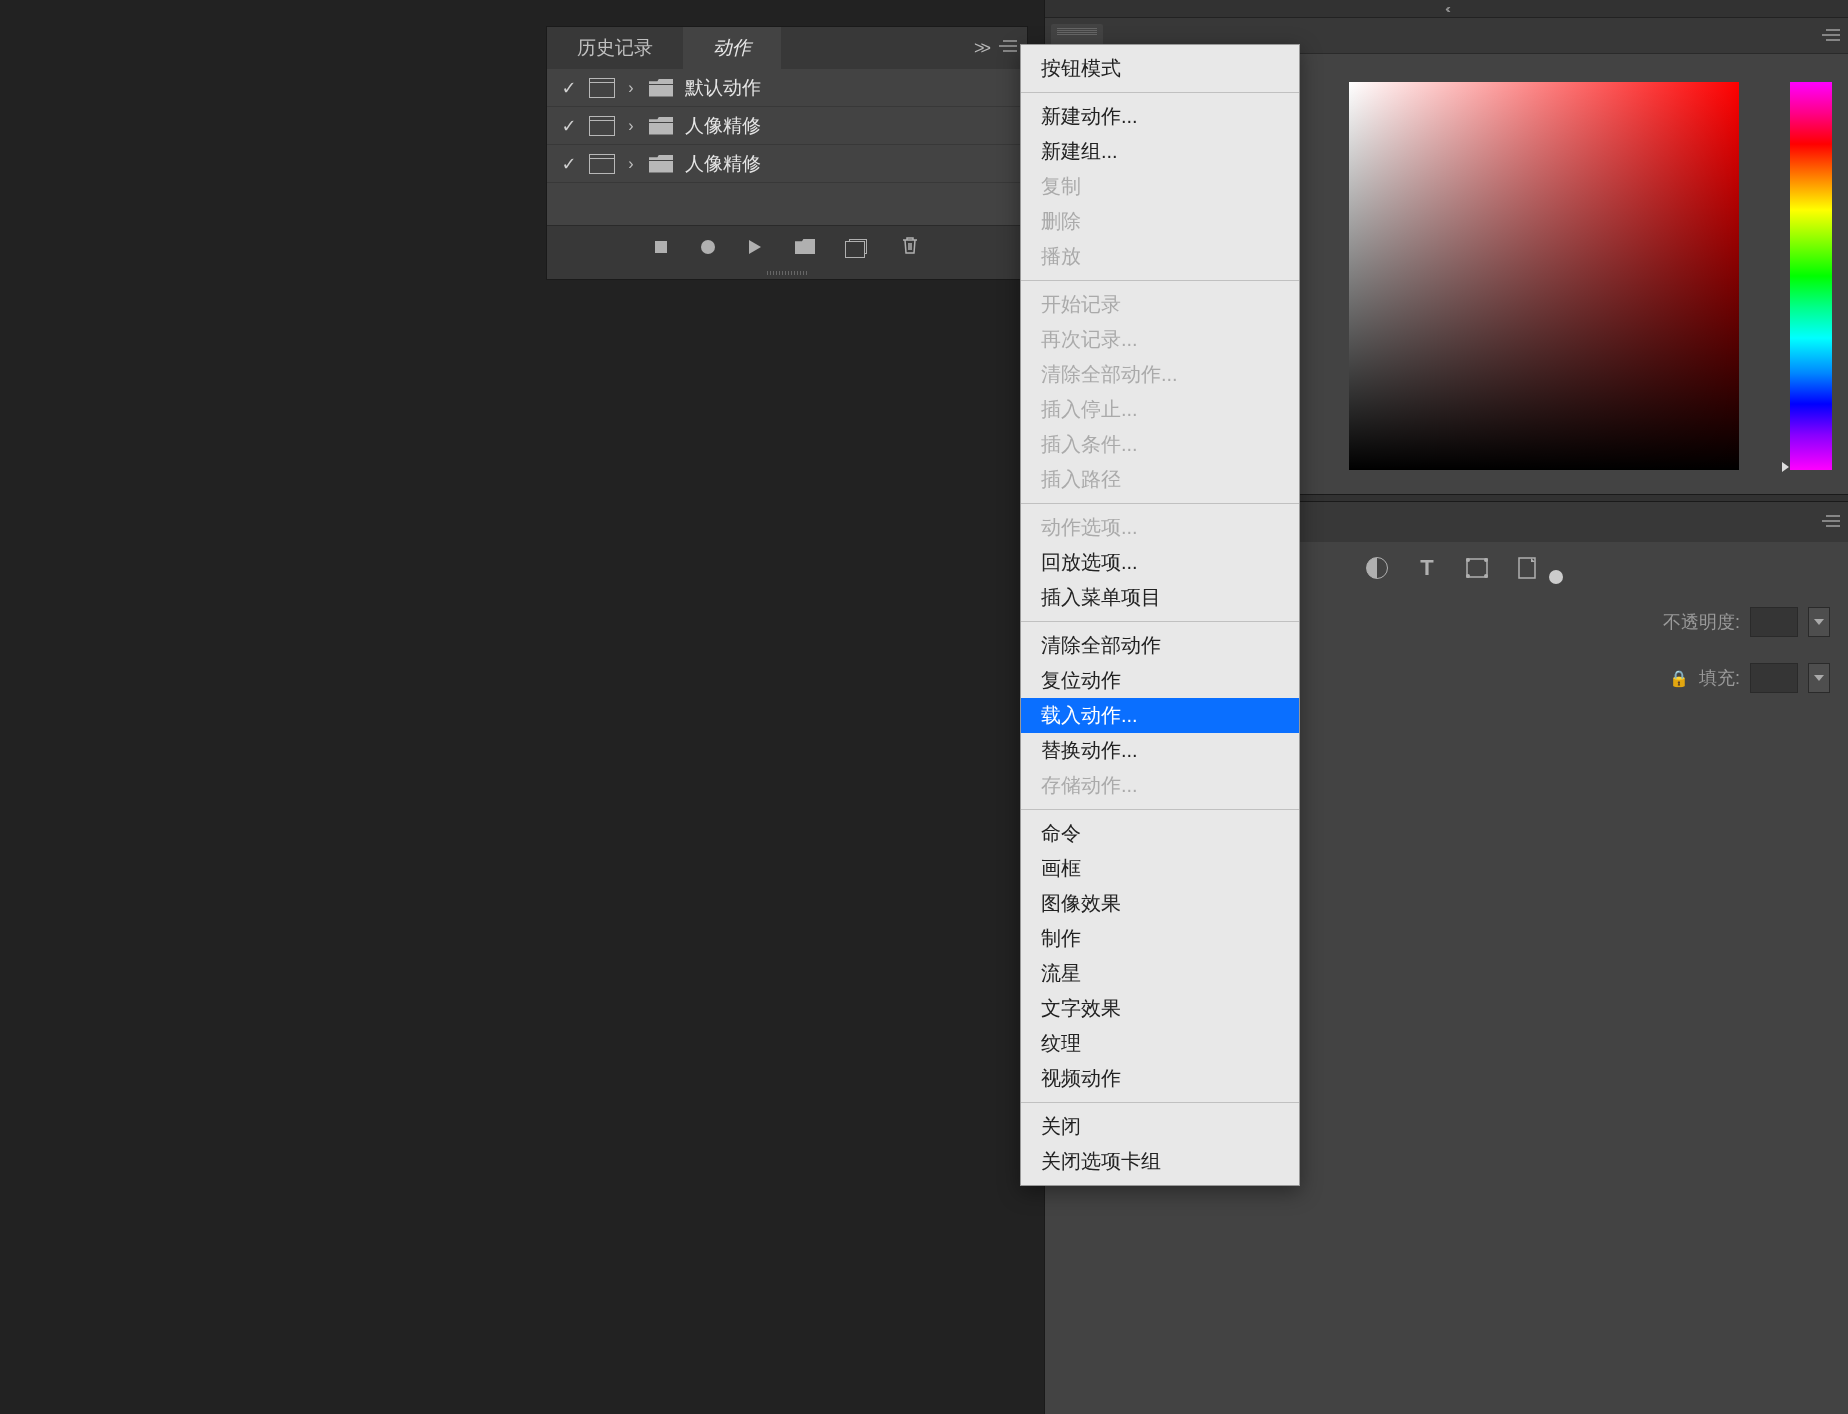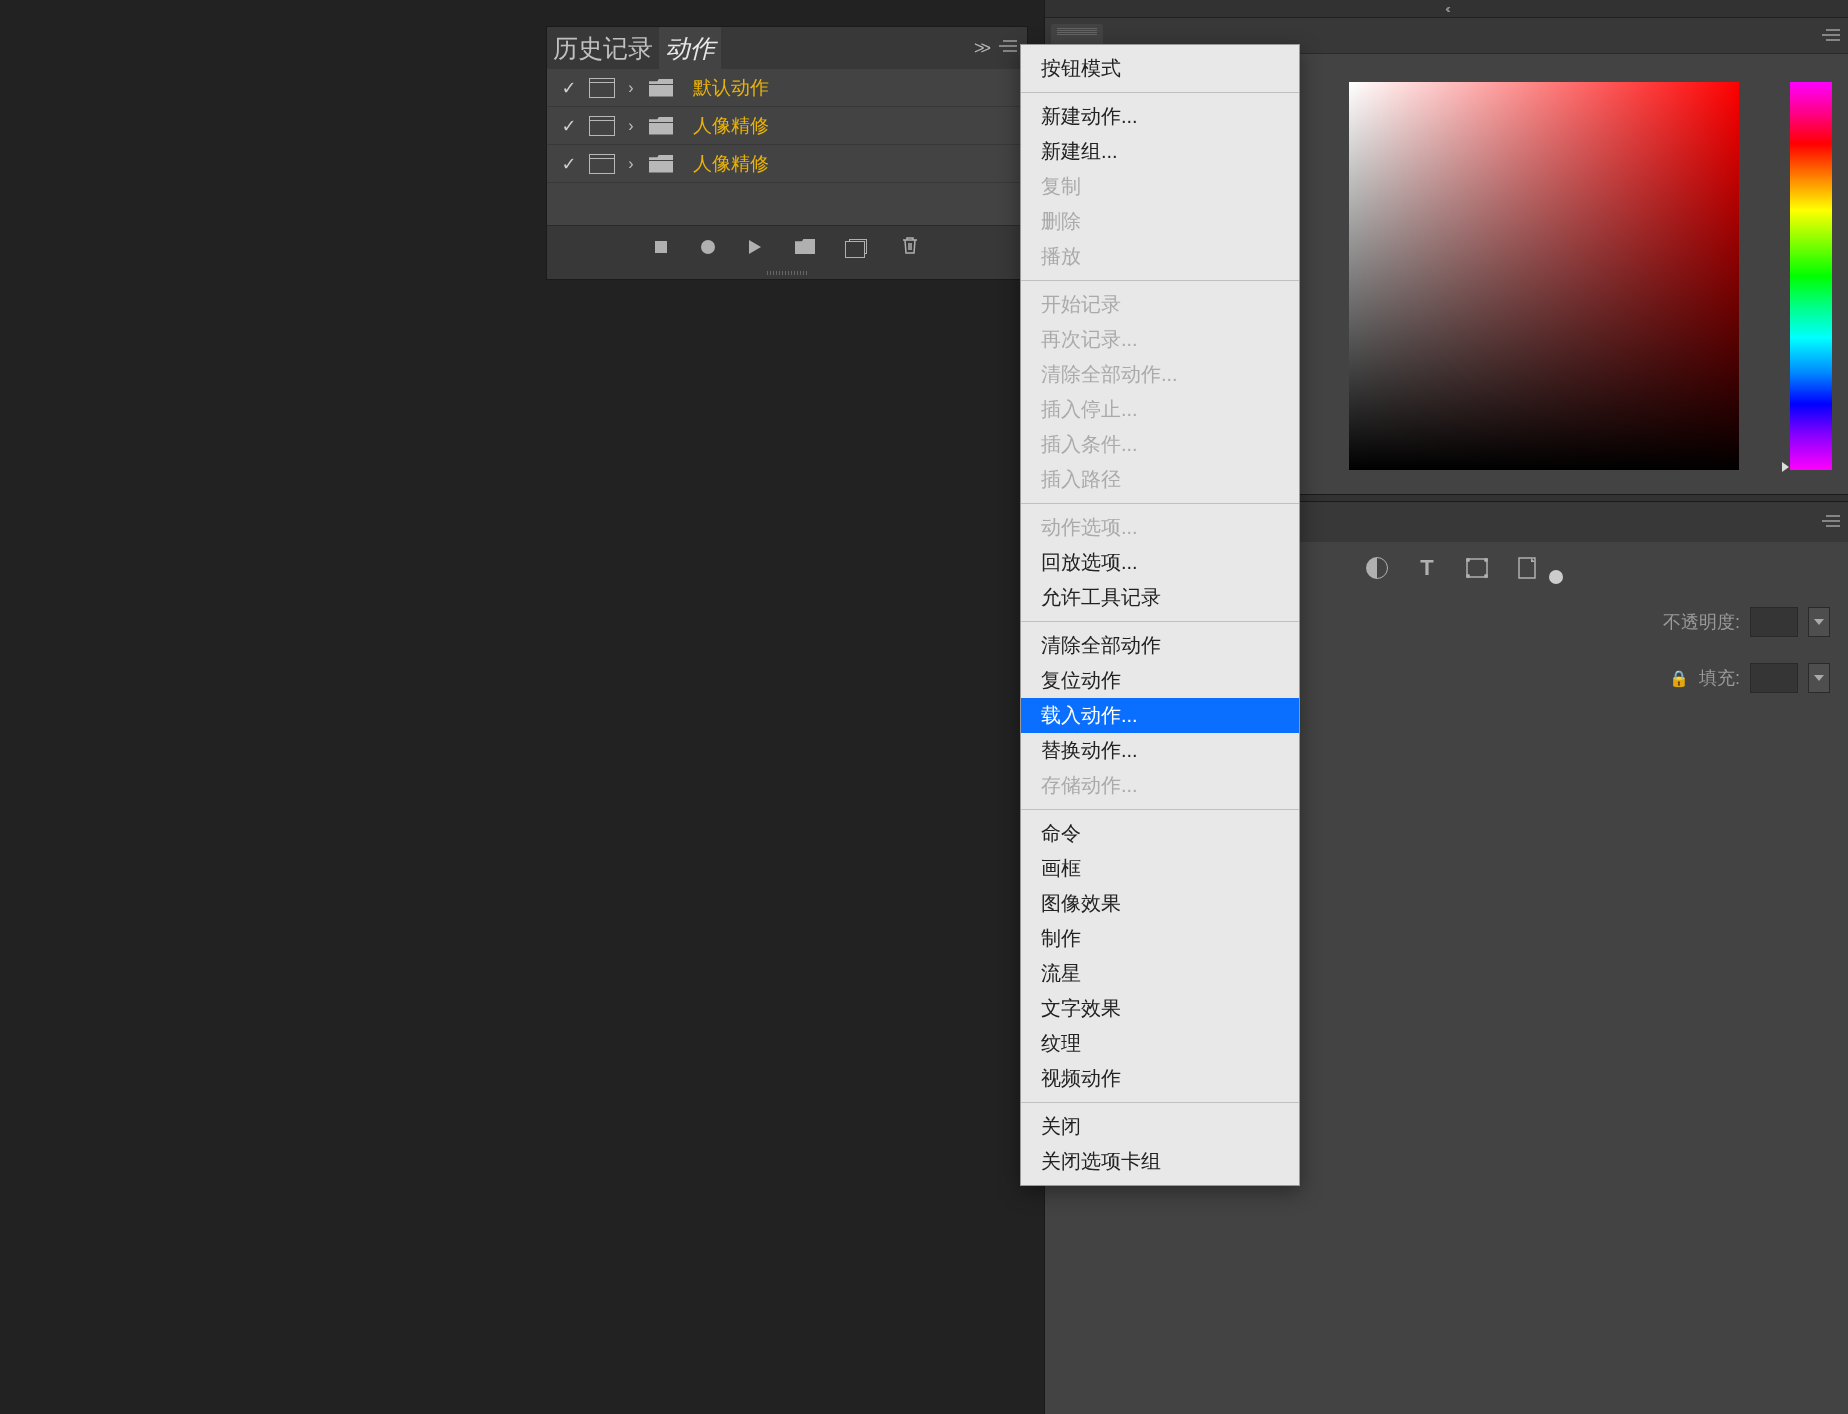"历史记录" .tab { font-size: 25px -> 19px; padding: 0 6px -> 0 30px }
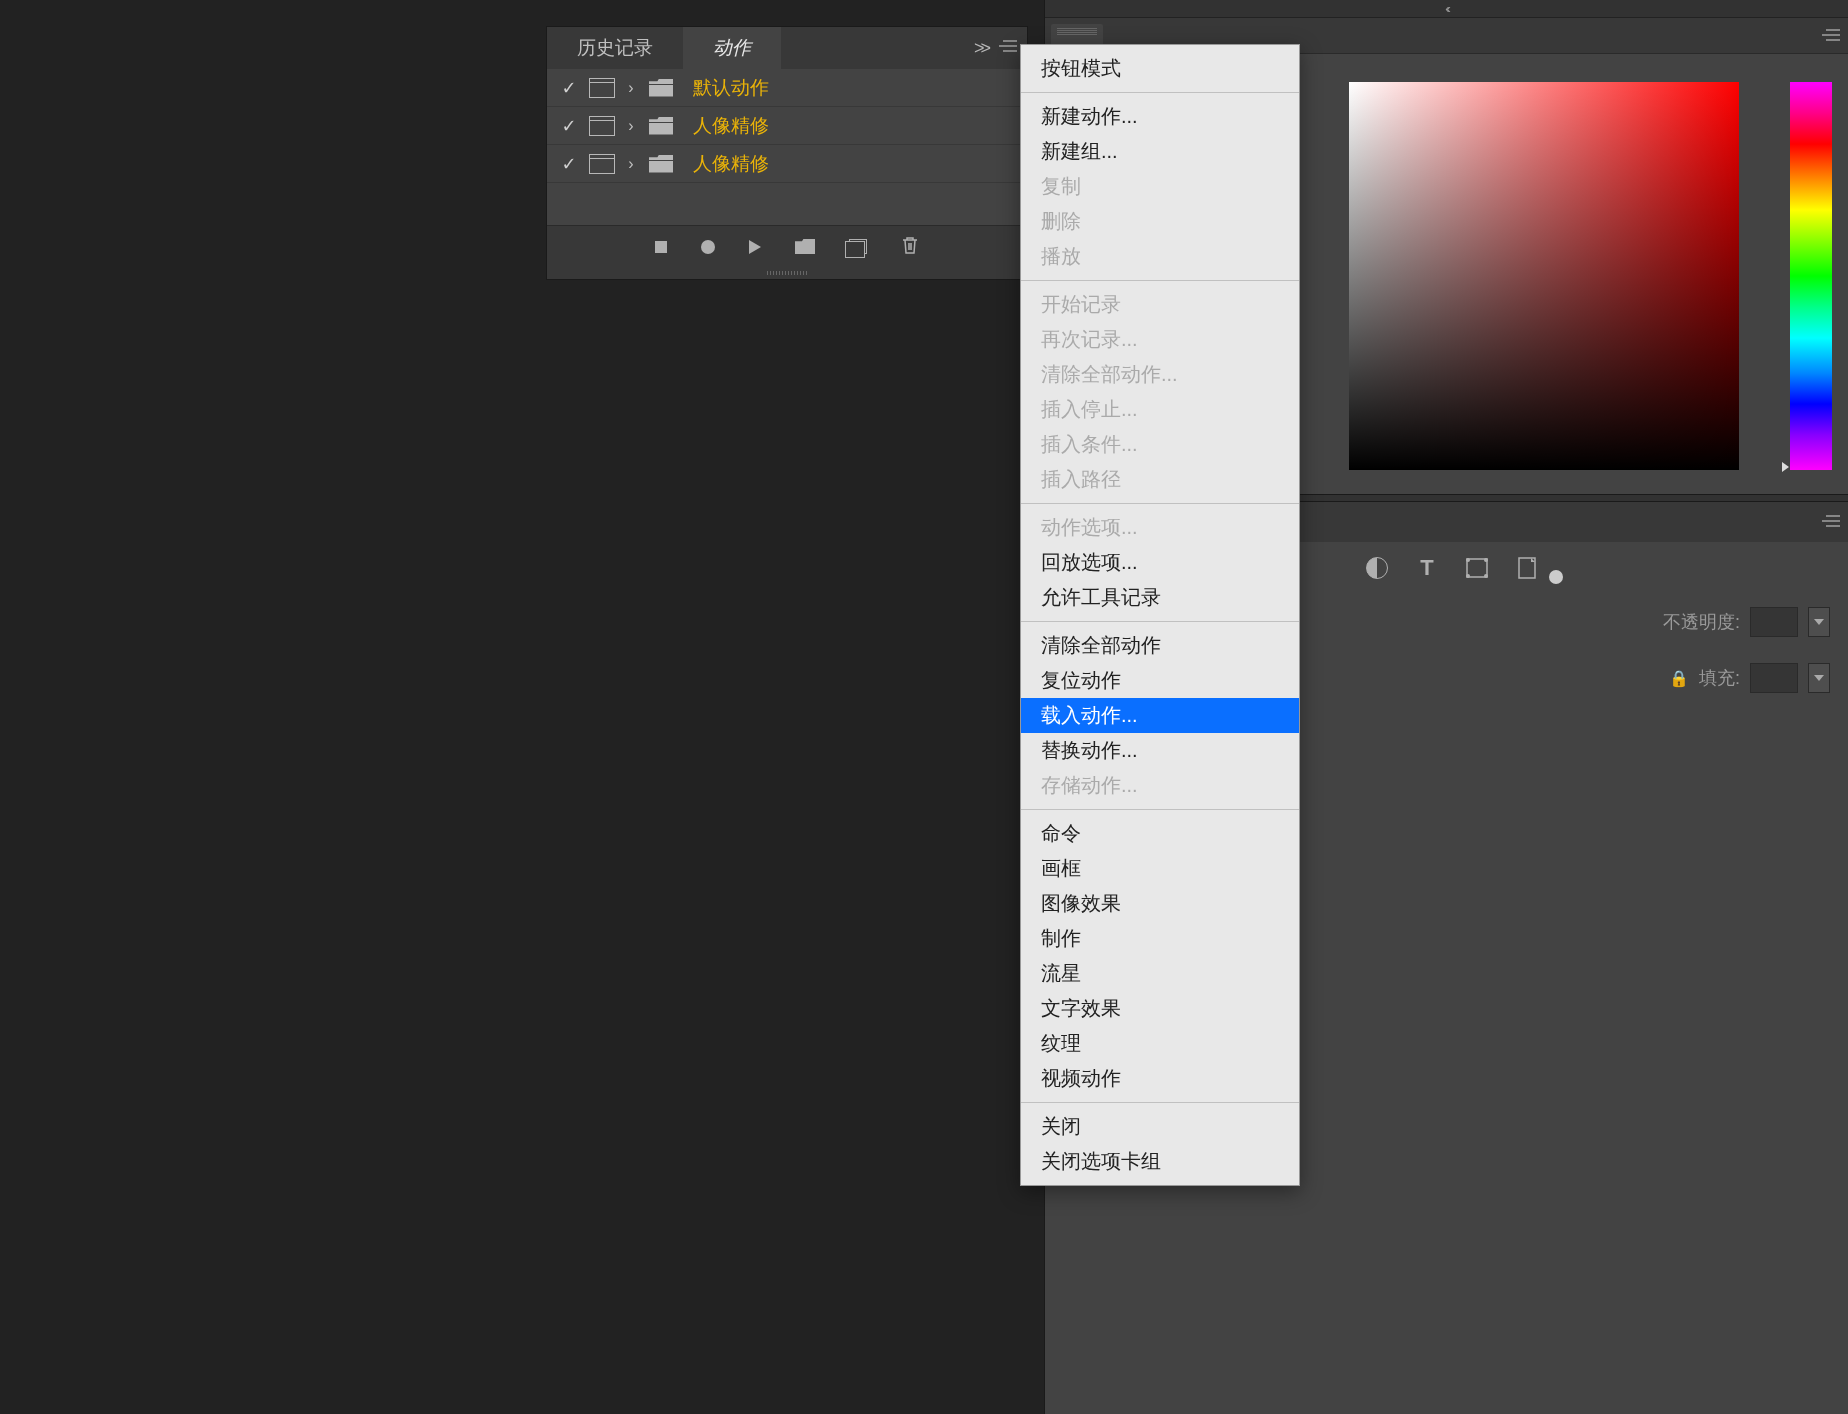"默认动作" .action-name { color: #eab308 -> #e5e5e5; margin-left: 12px -> 4px }
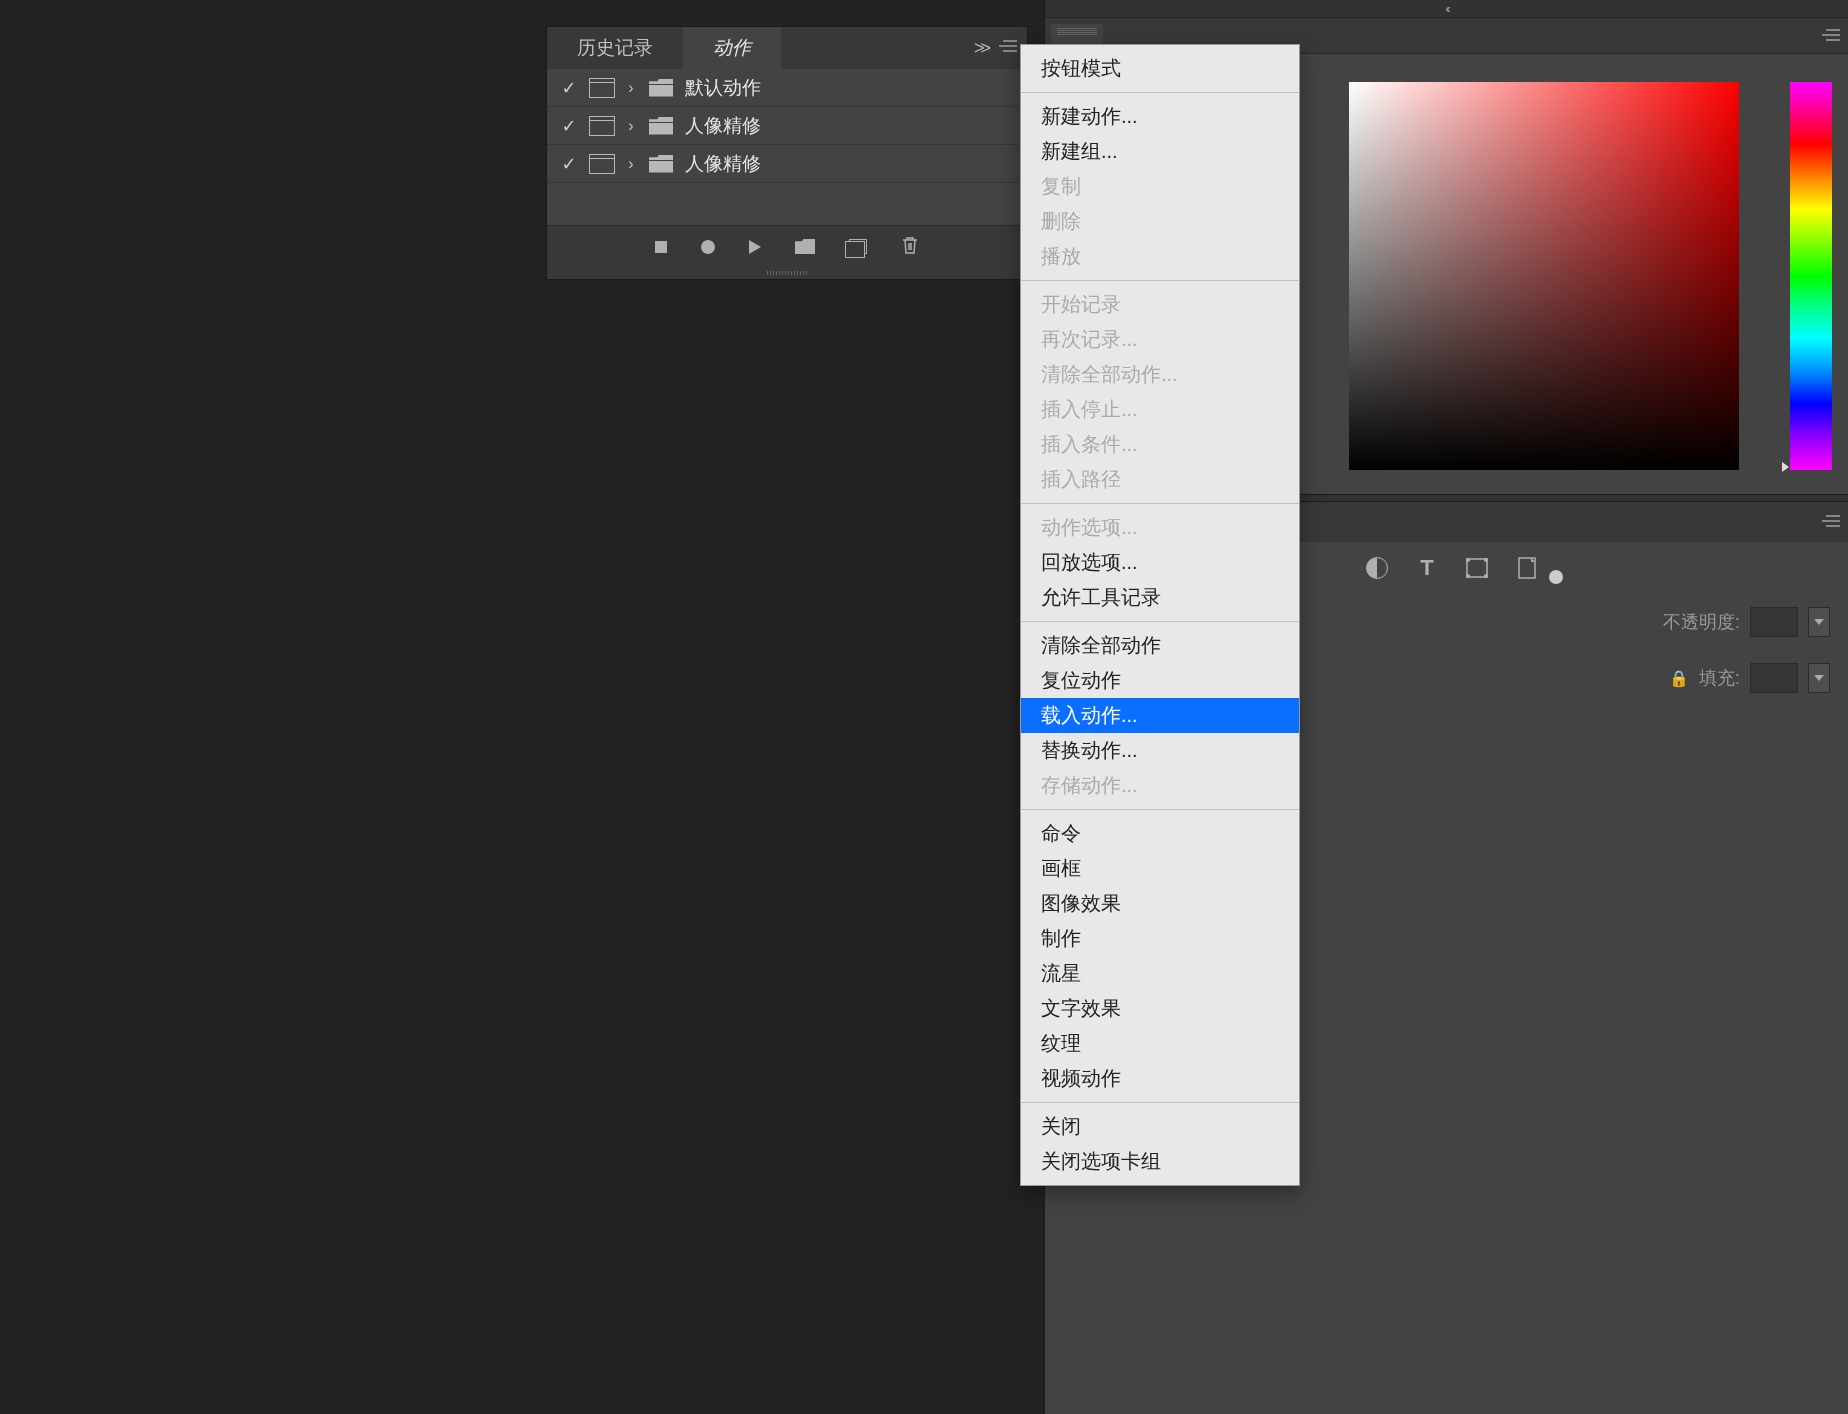"允许工具记录" div.menu-item { text: 允许工具记录 -> 插入菜单项目 }
